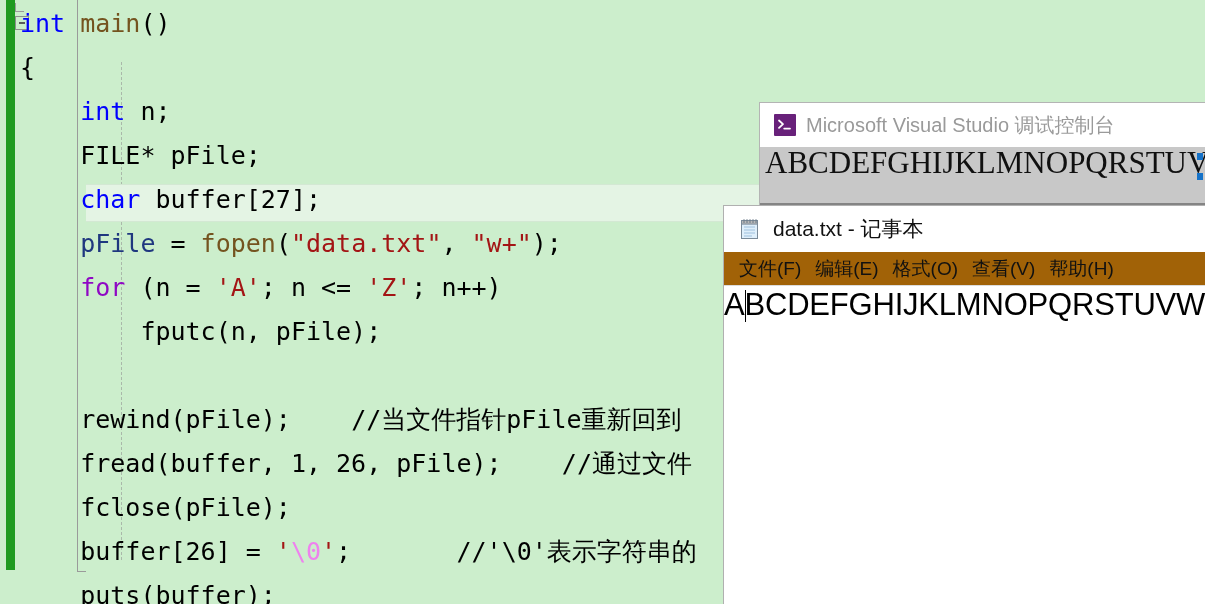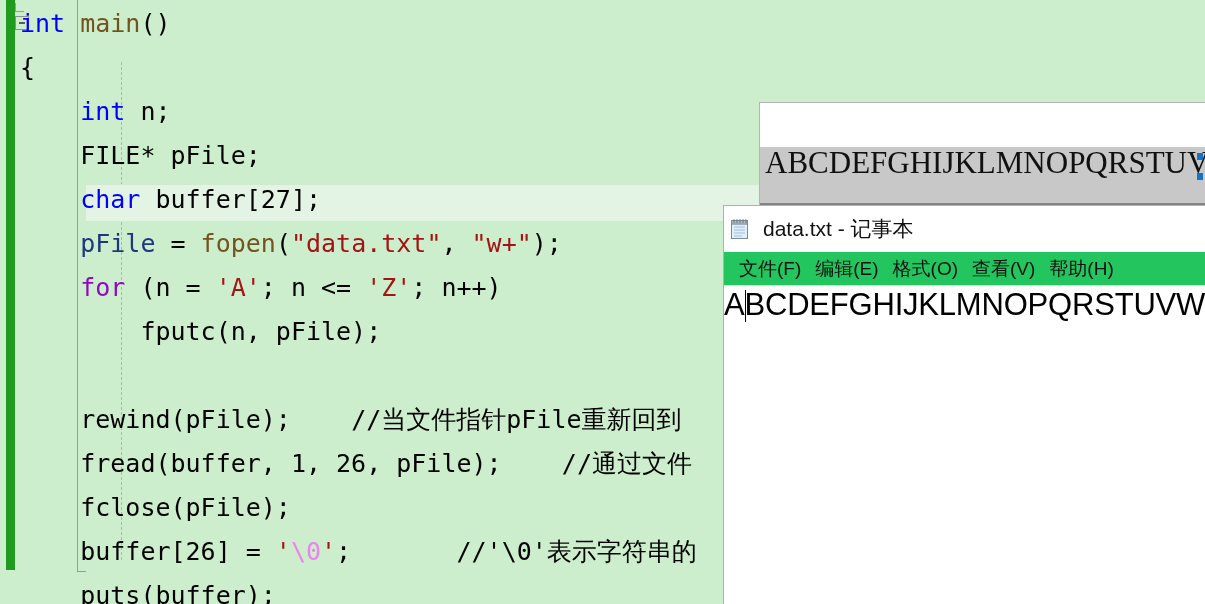"Microsoft Visual Studio 调试控制台" div.console-title { html: none -> <div> <span> <svg> <path></path> <path></path> </svg> </span> <span>Microsoft Visual Studio 调试控制台</span> </div> }
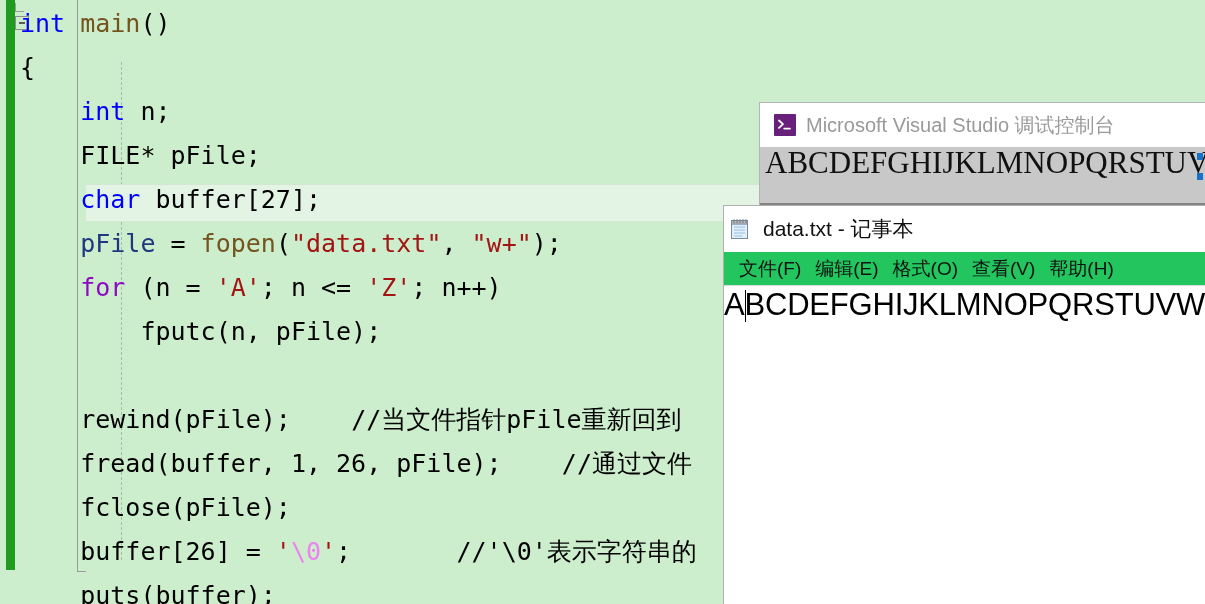"data.txt - 记事本" .np-title { padding-left: 3px -> 13px }
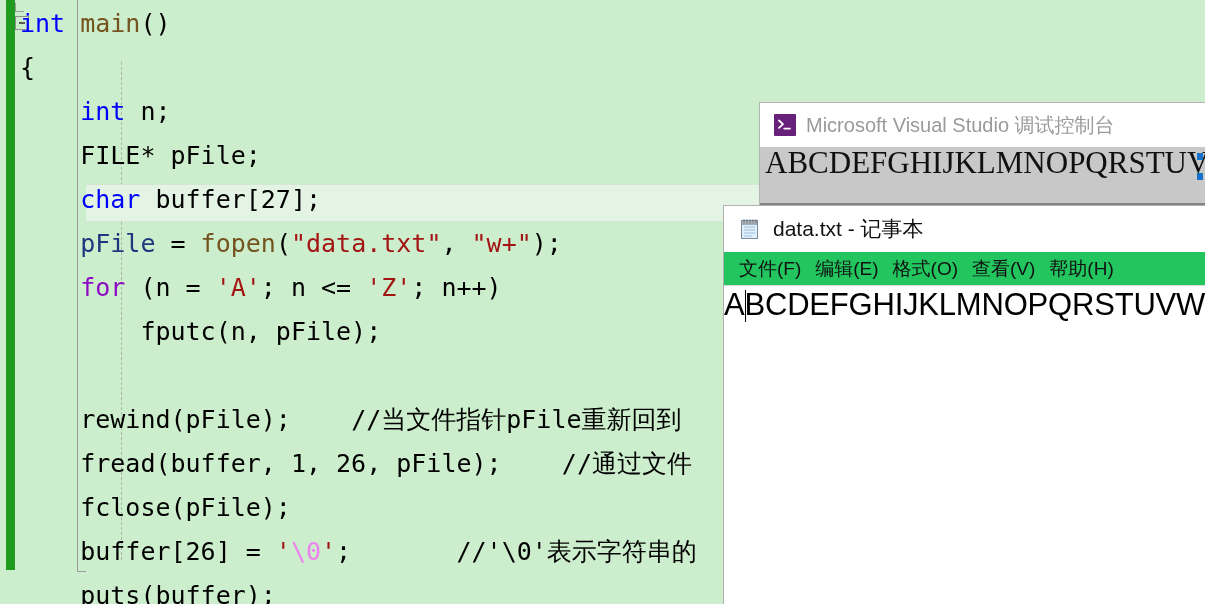"文件(F)" .np-menu { background: #22c55e -> #a16207 }
